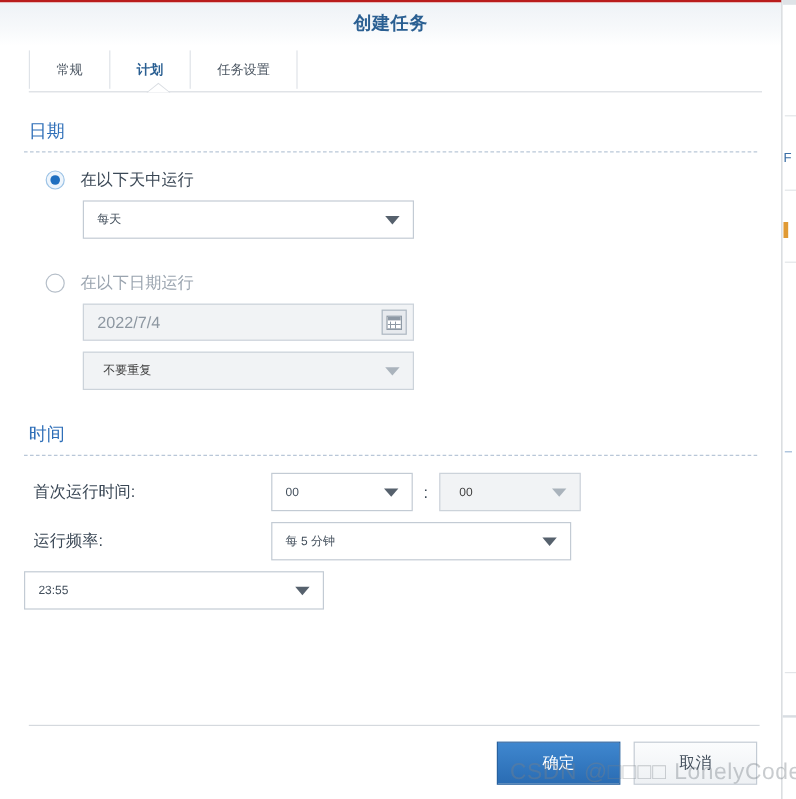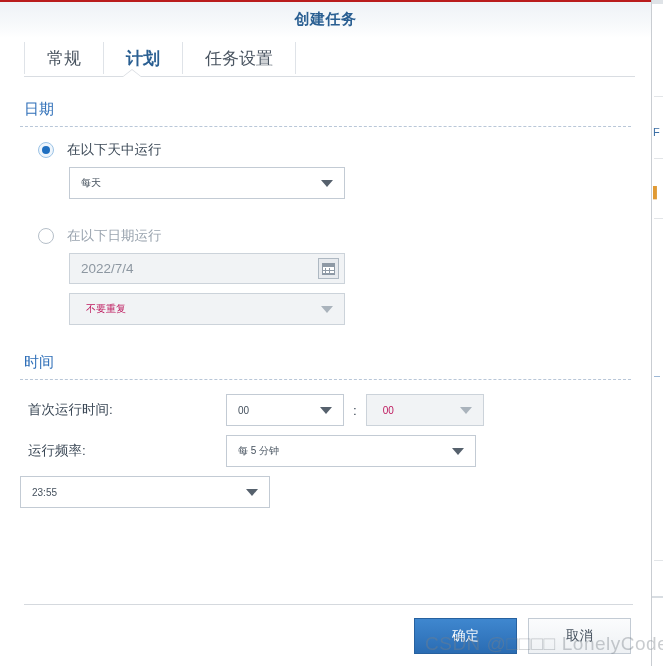"常规" .tab { font-size: 17px -> 11px }
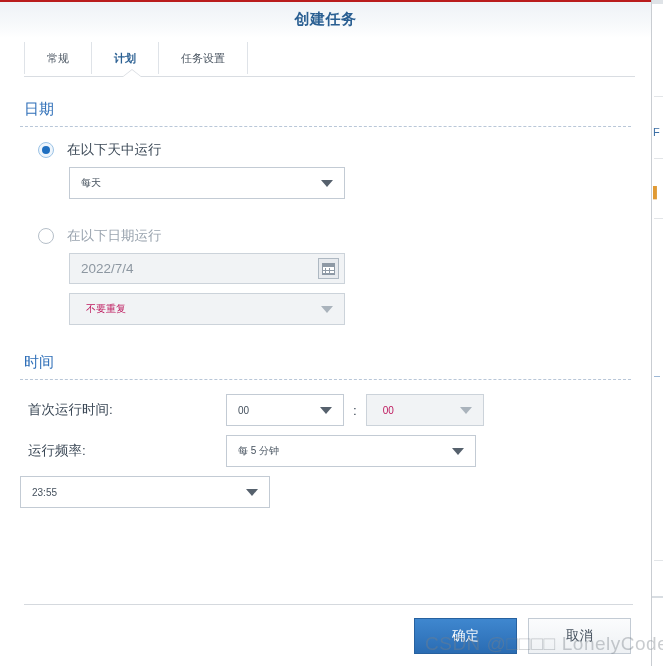"不要重复" .select.disabled .sel-value { color: #be185d -> #404040 }
